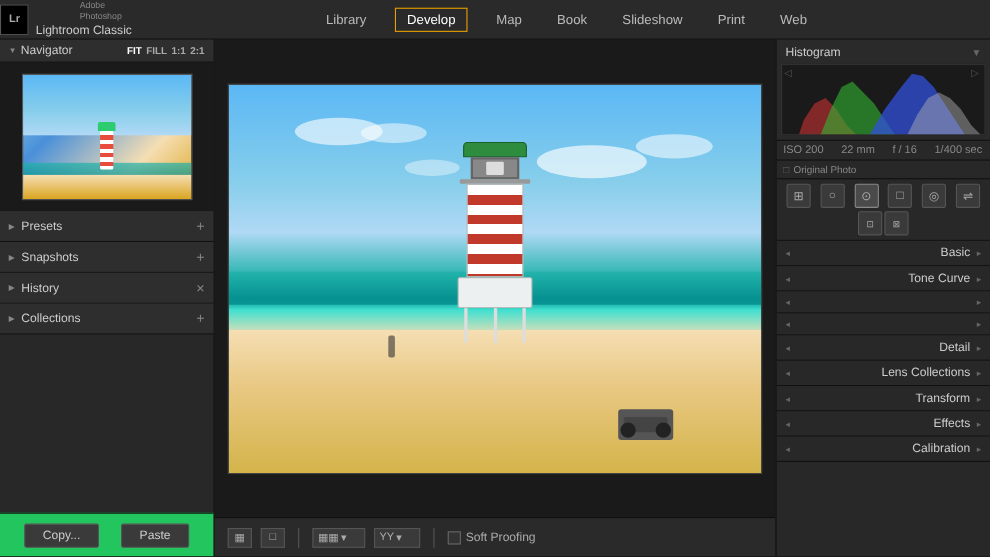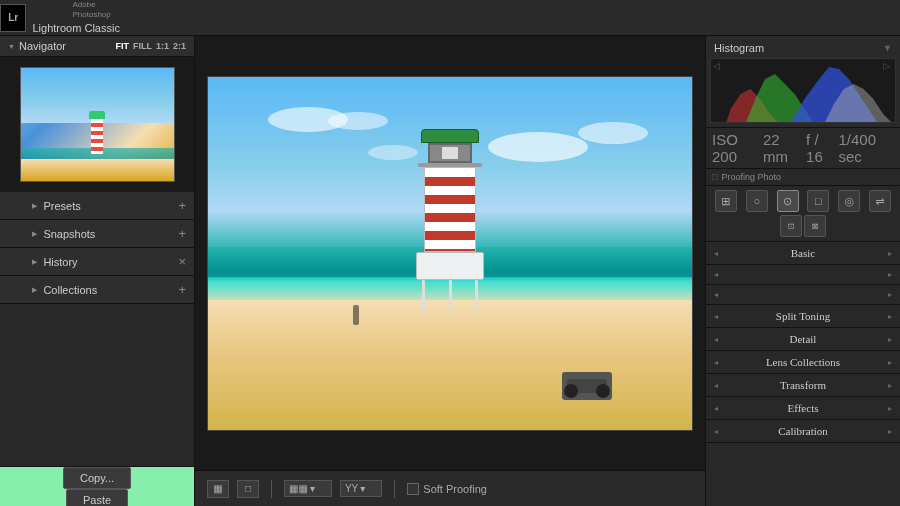"Library" div.nav-menu { html: none -> <div> <span>Library</span> <span>Develop</span> <span>Map</span> <span>Book</span> <span>Slideshow</span> <span>Print</span> <span>Web</span> </div> }
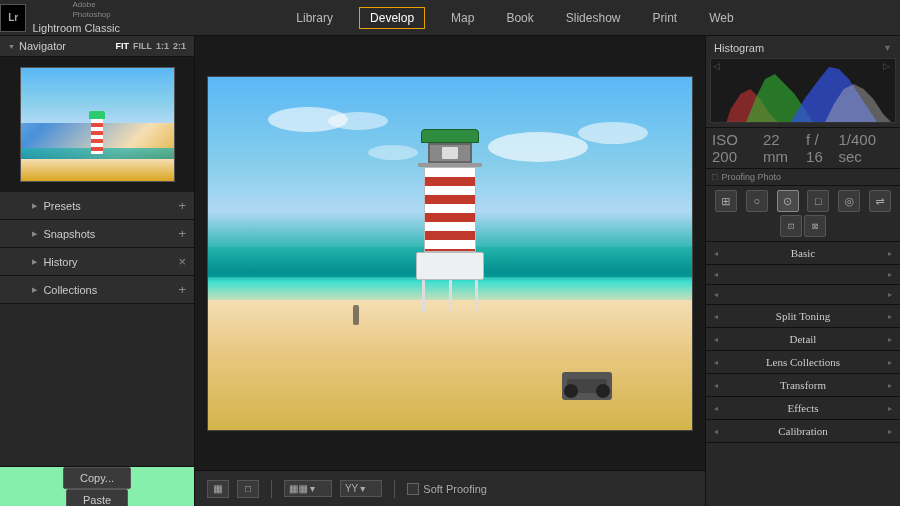"ISO 200" .exif-info { font-size: 15px -> 10px; gap: 4px -> 16px }
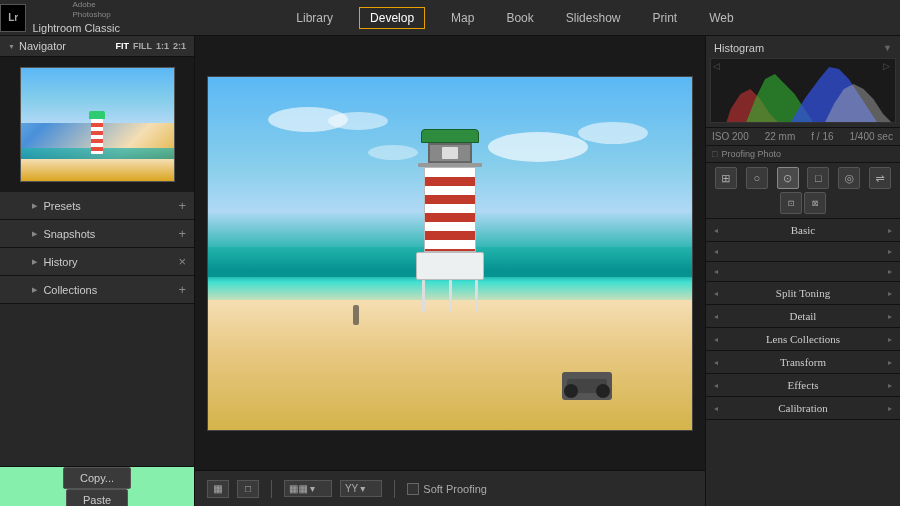"Proofing Photo" span { text: Proofing -> Original }
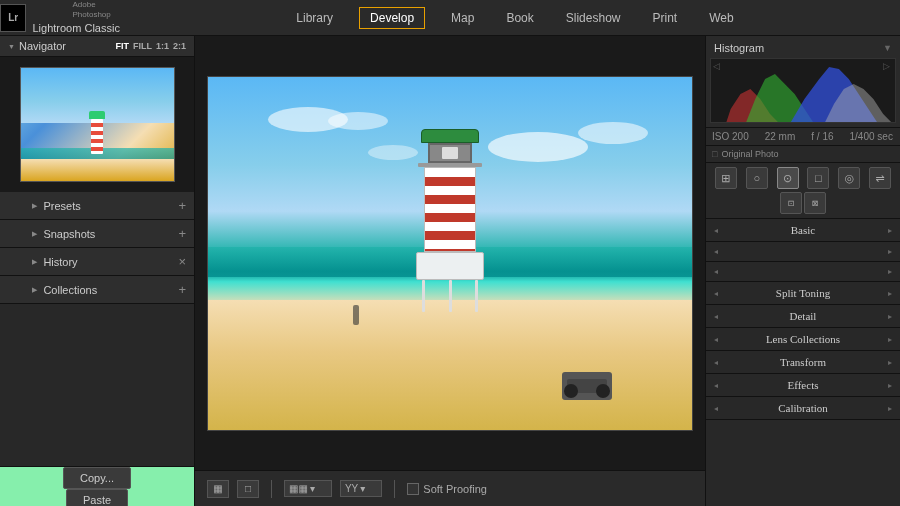"Presets" .section-left { margin-left: 24px -> none }
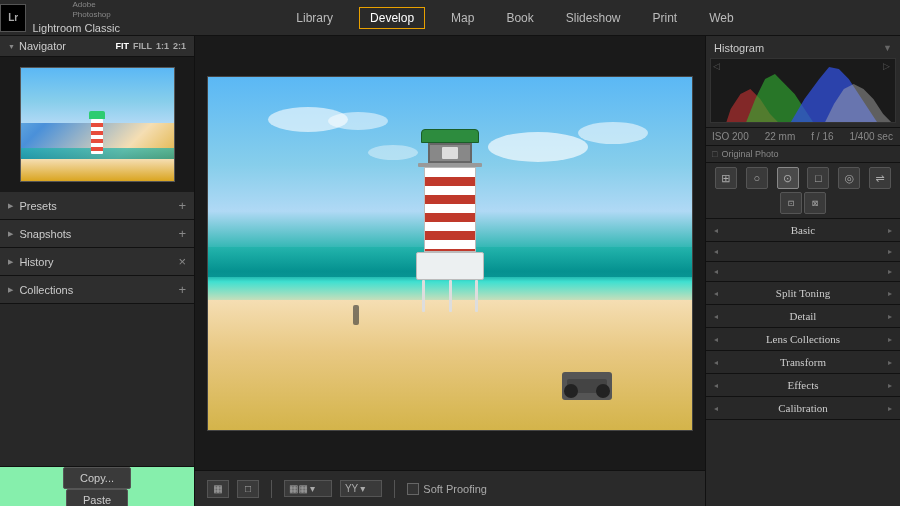"Basic" .adj-label { font-family: Liberation Serif, serif -> none; text-align: center -> right }
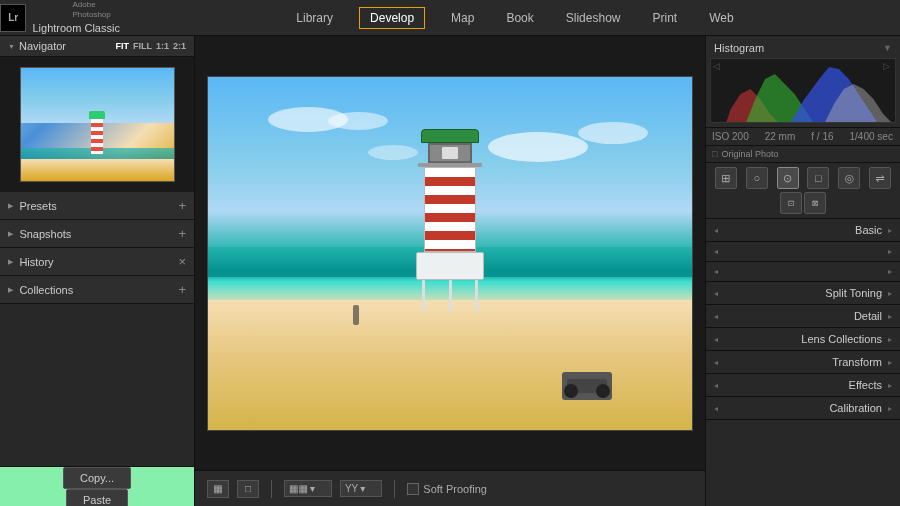"Tone Curve" span.adj-label { html: none -> <span>Tone Curve</span> }
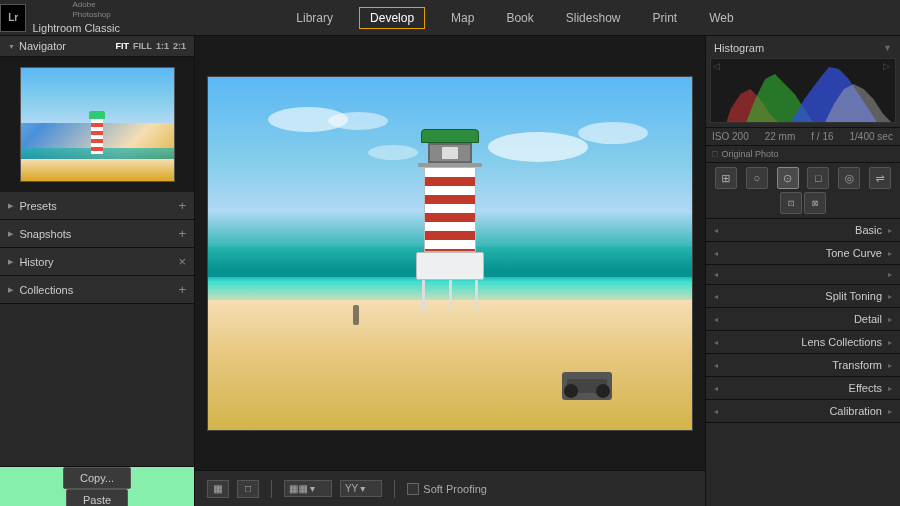"Split Toning" span.adj-label { html: <span>Split Toning</span> -> none }
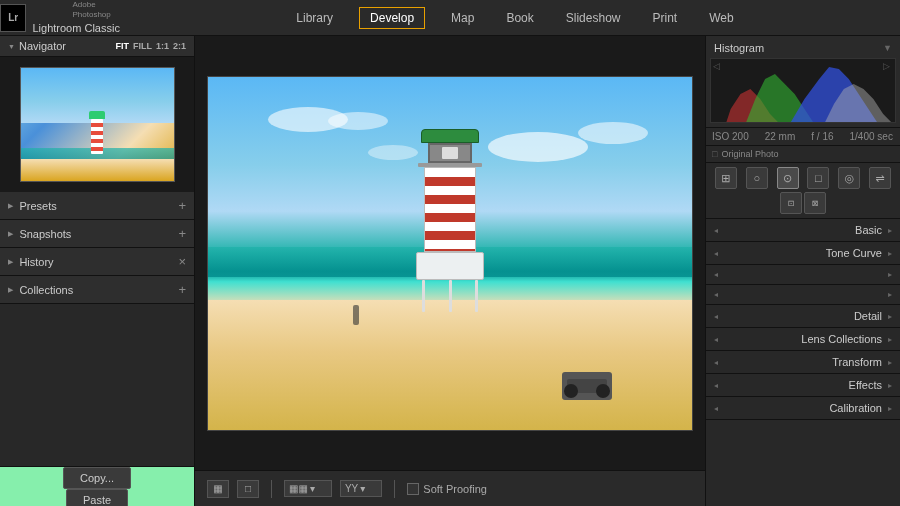"Copy..." .left-bottom-bar { background: #86efac -> #22c55e; flex-direction: column -> none }
